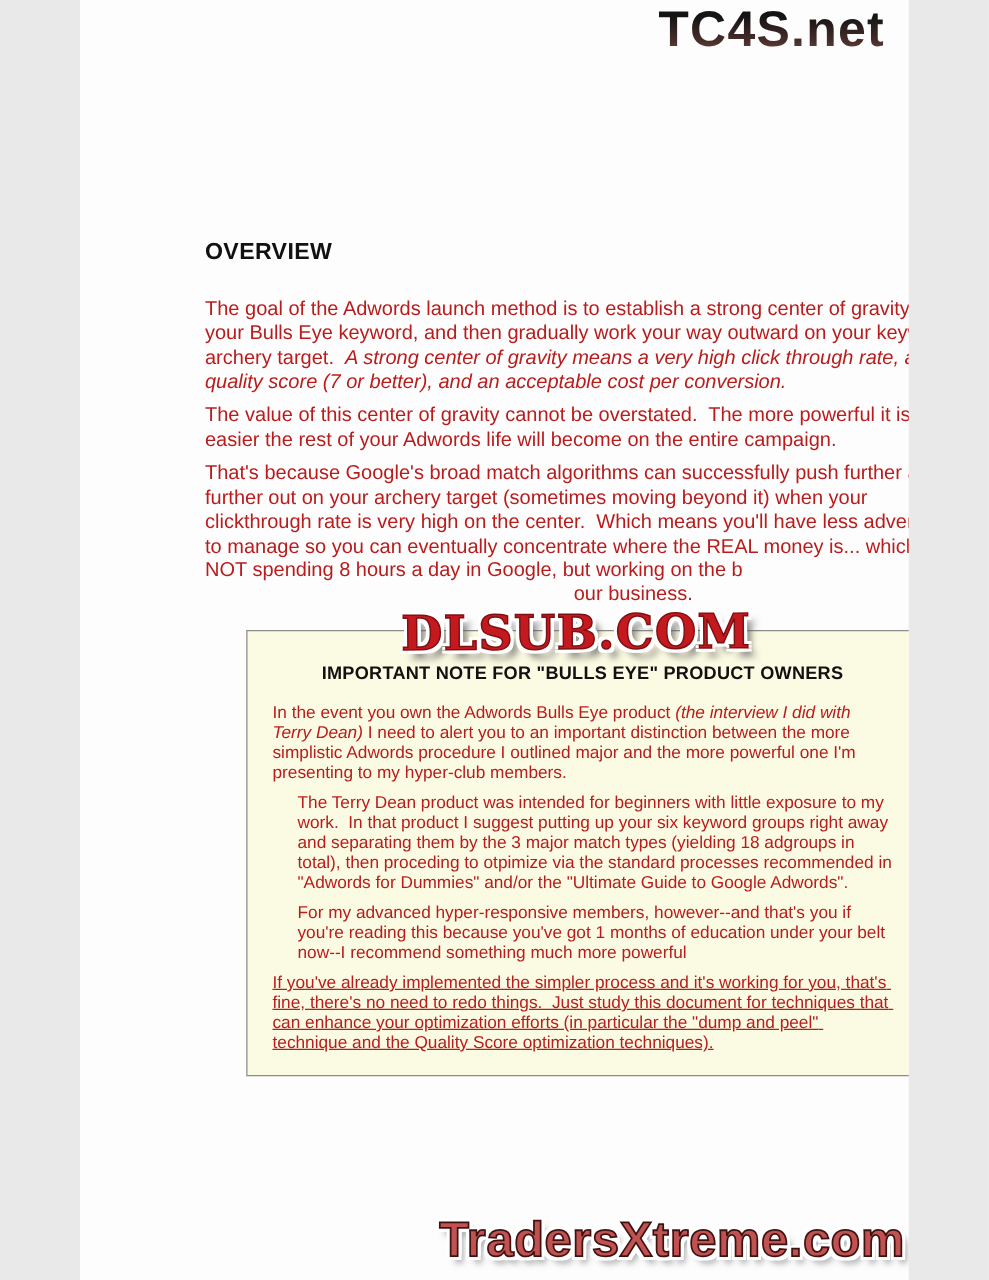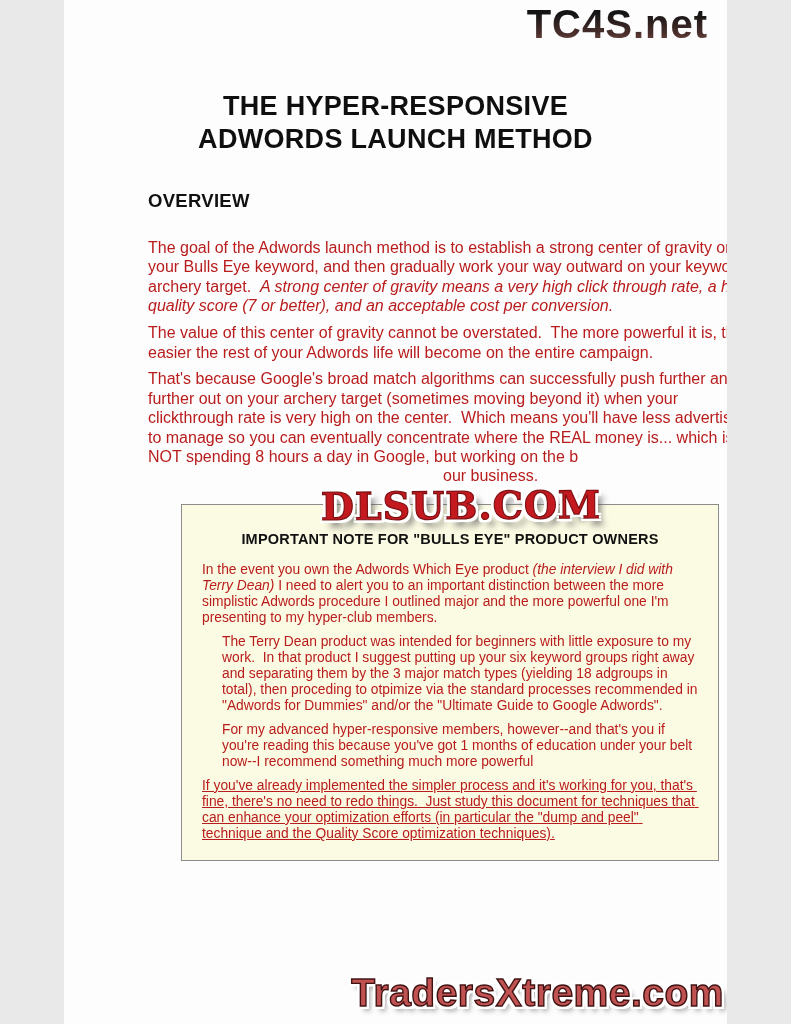"THE HYPER-RESPONSIVE" div.doc-title { html: <div> <div>THE HYPER-RESPONSIVE</div> <div>ADWORDS LAUNCH METHOD</div> </div> -> none }
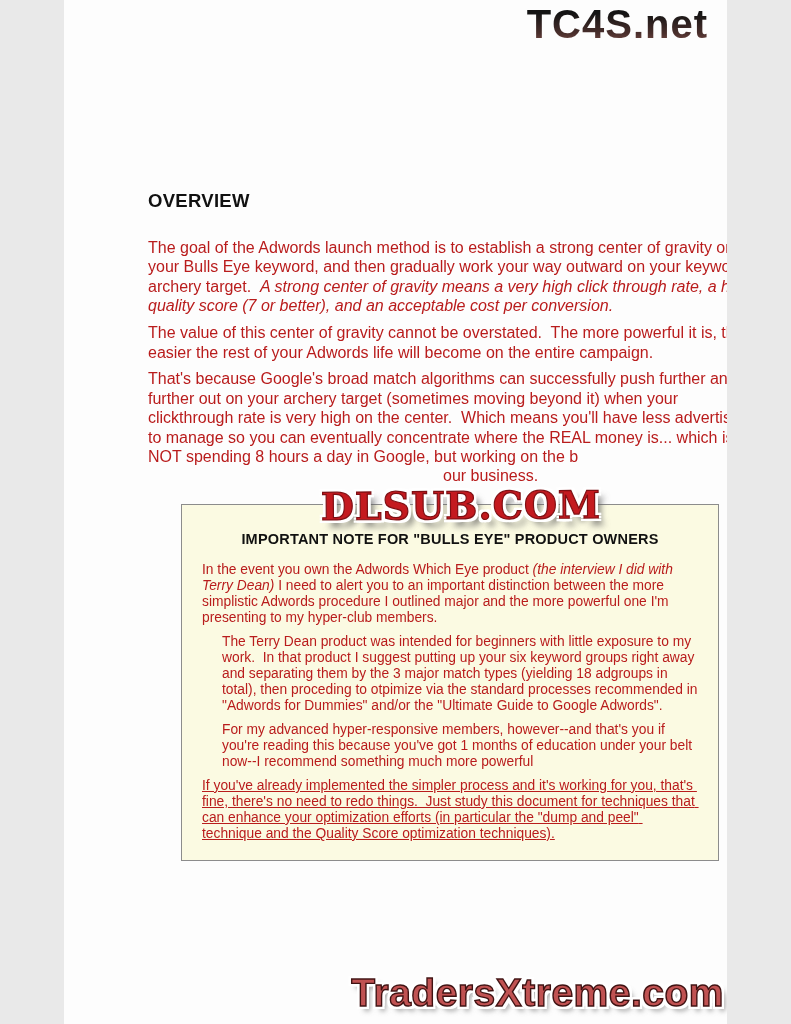"OVERVIEW" .content { left: 84px -> 100px }
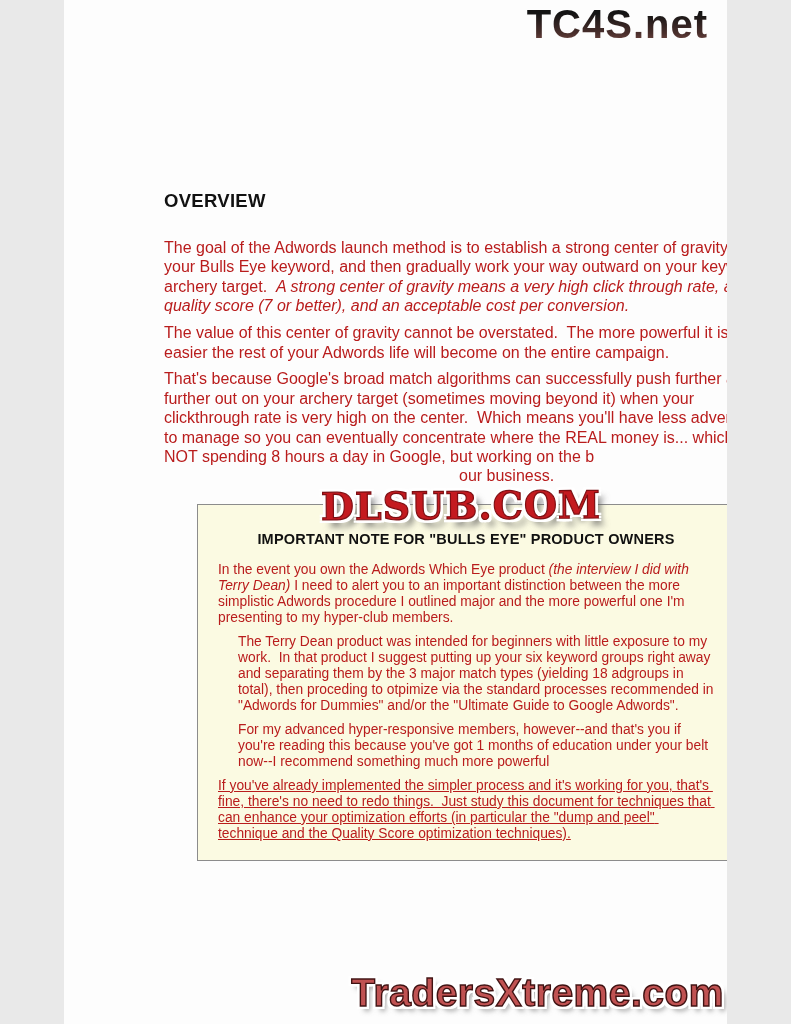"In the event you own" span { text: Which -> Bulls }
